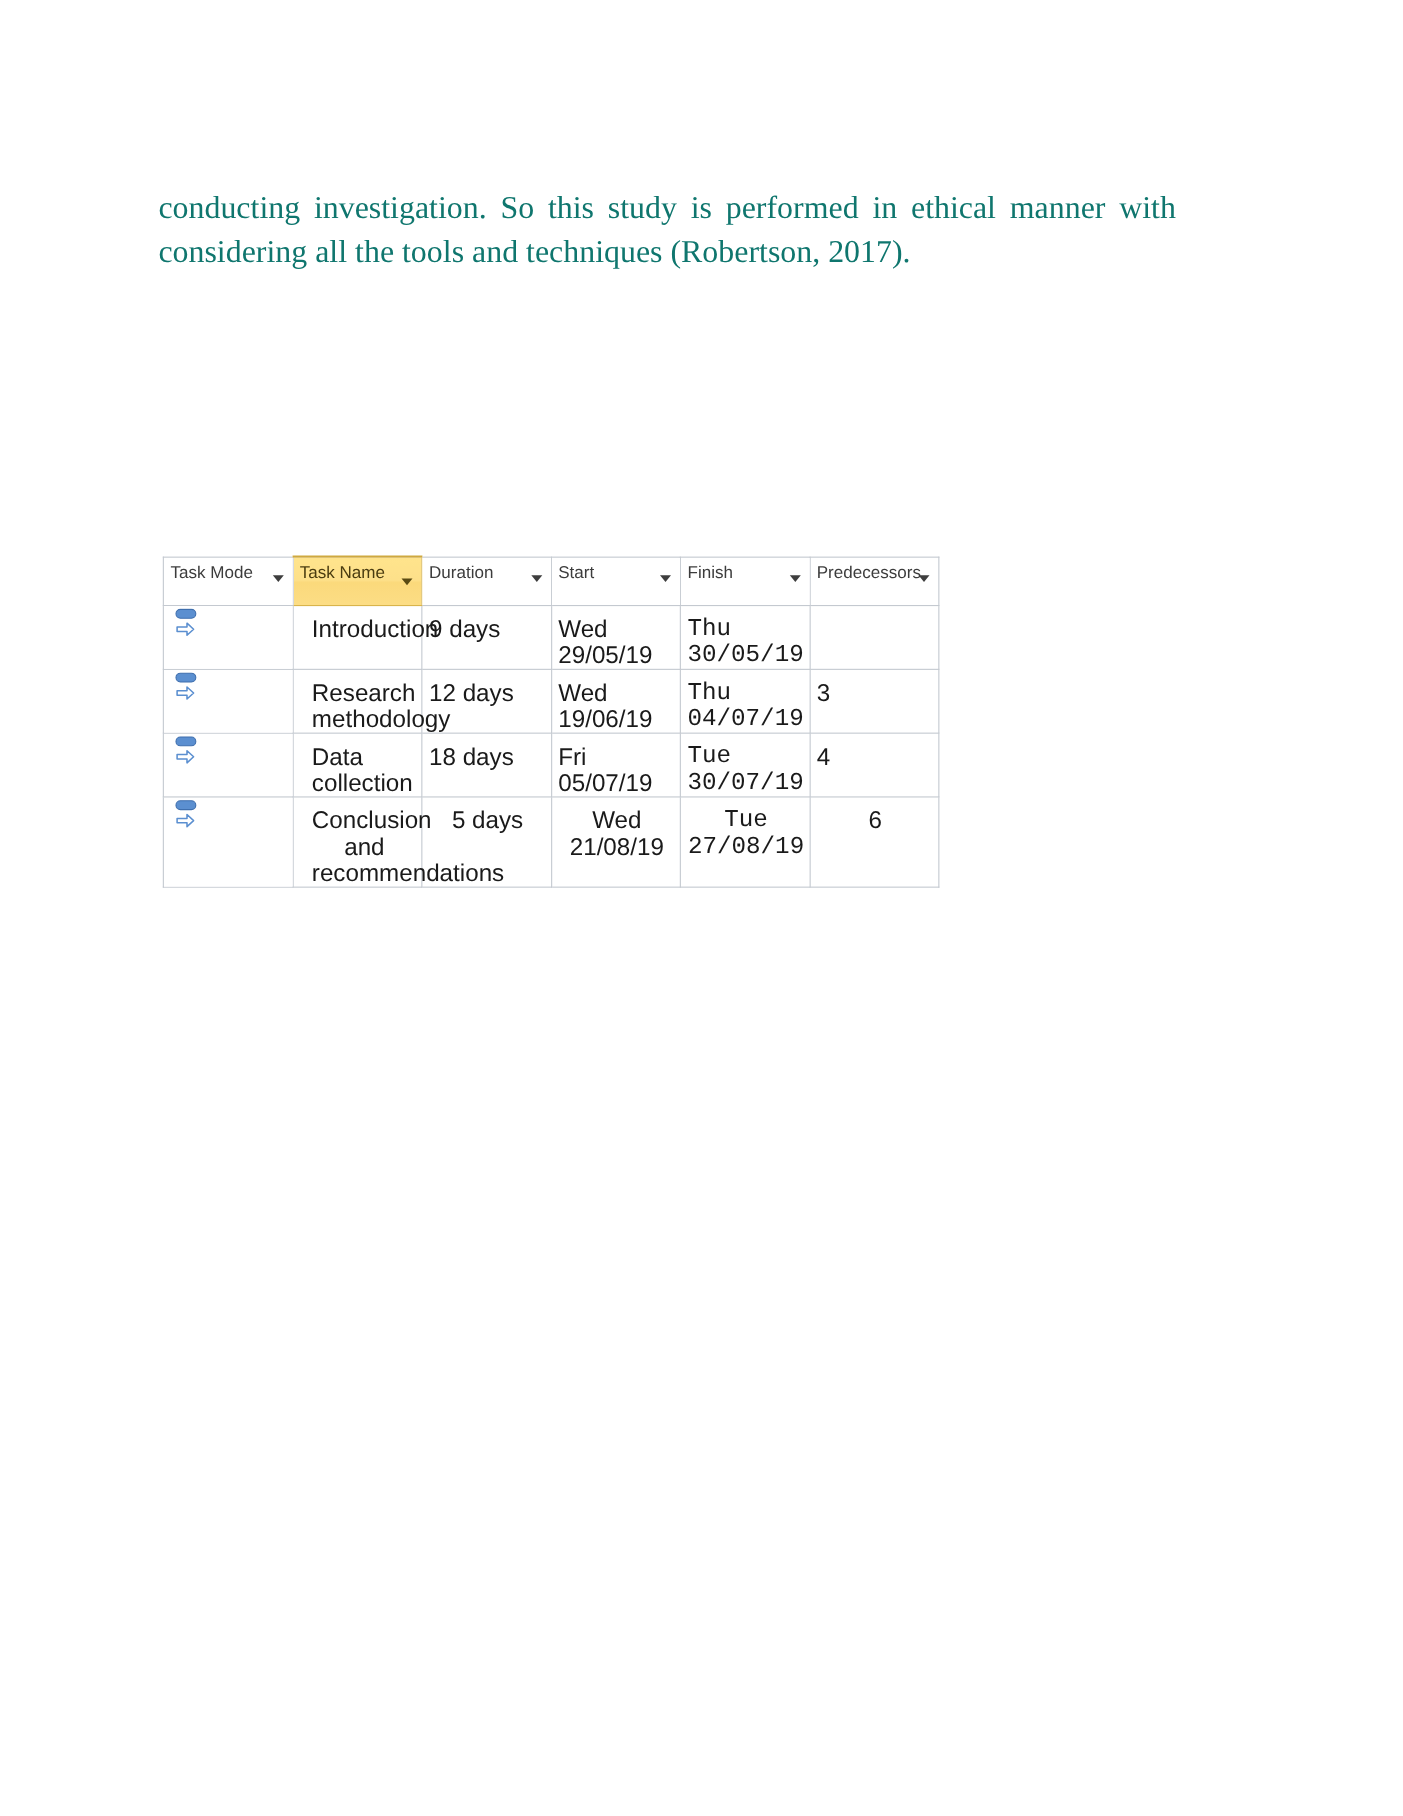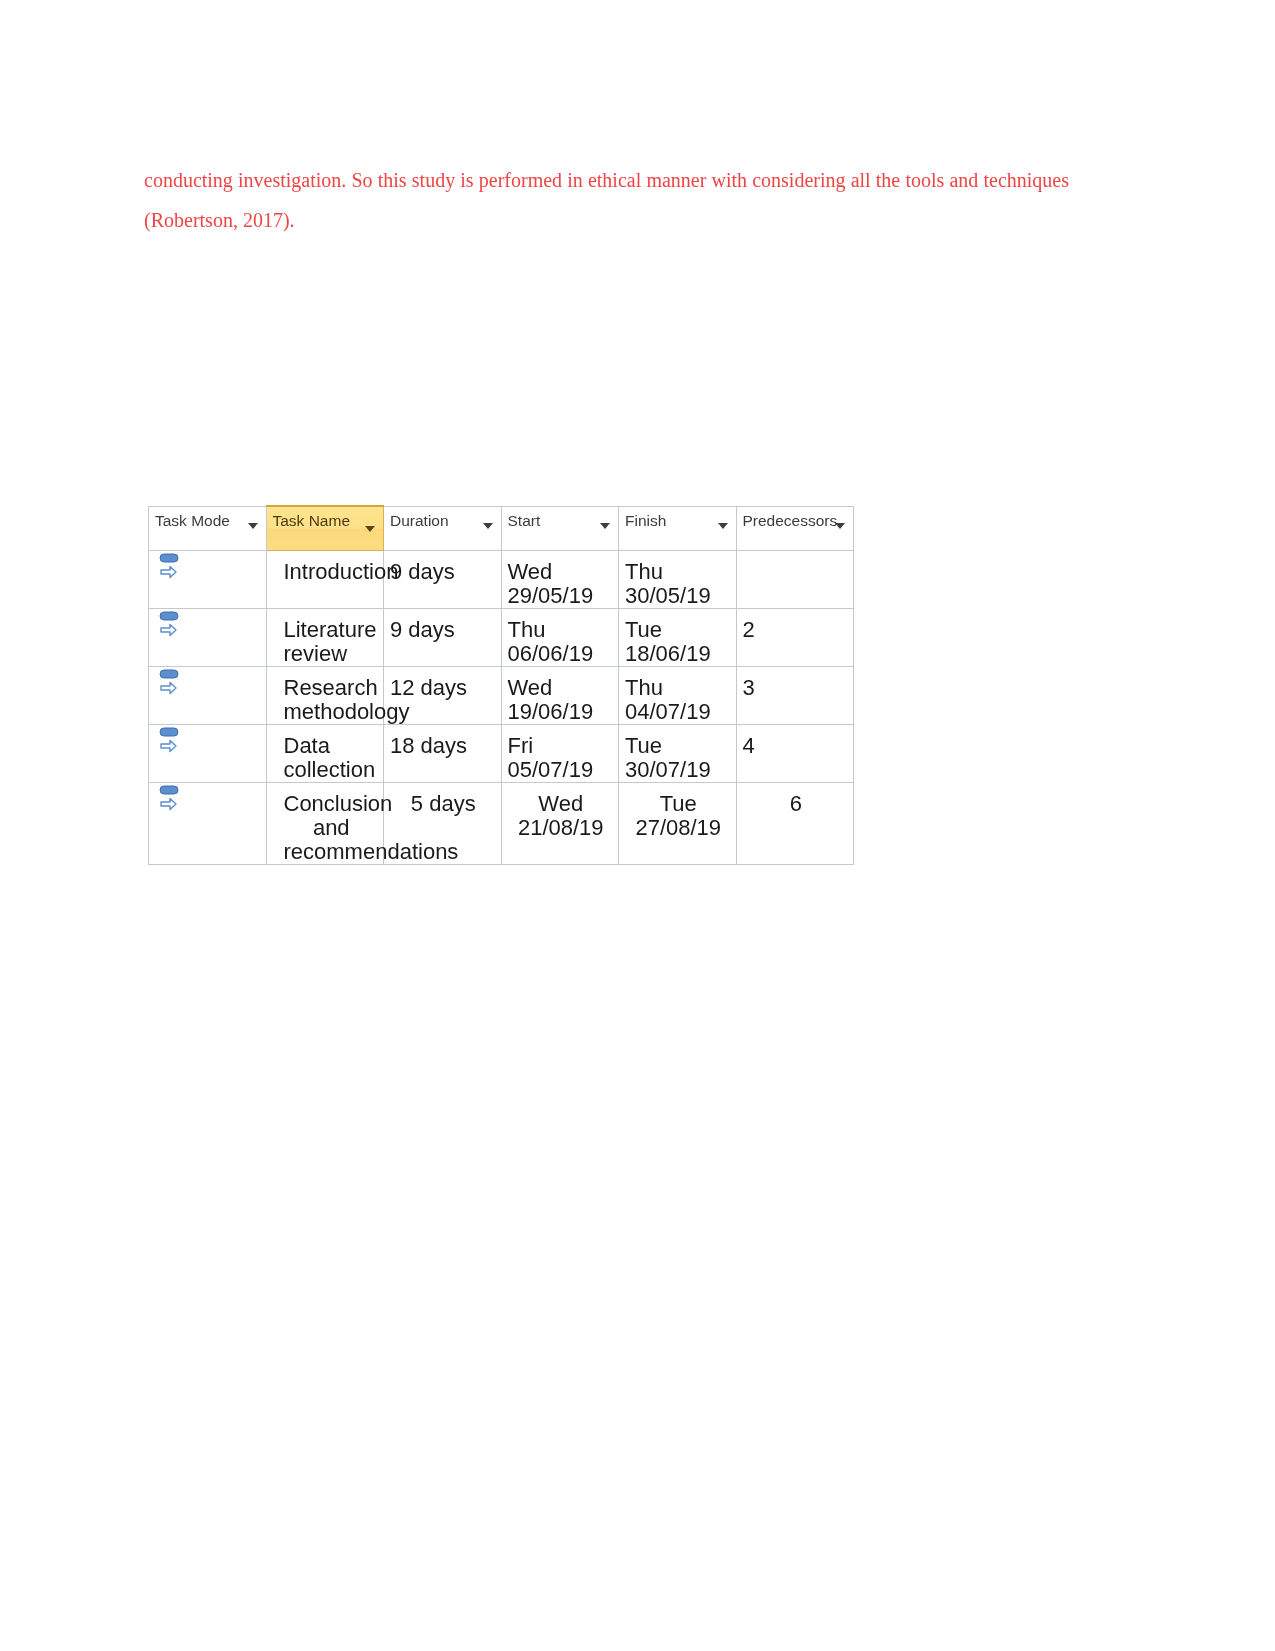"conducting investigation. So this study" #doc-paragraph { color: #ef4444 -> #0f766e; font-size: 20px -> 29px }
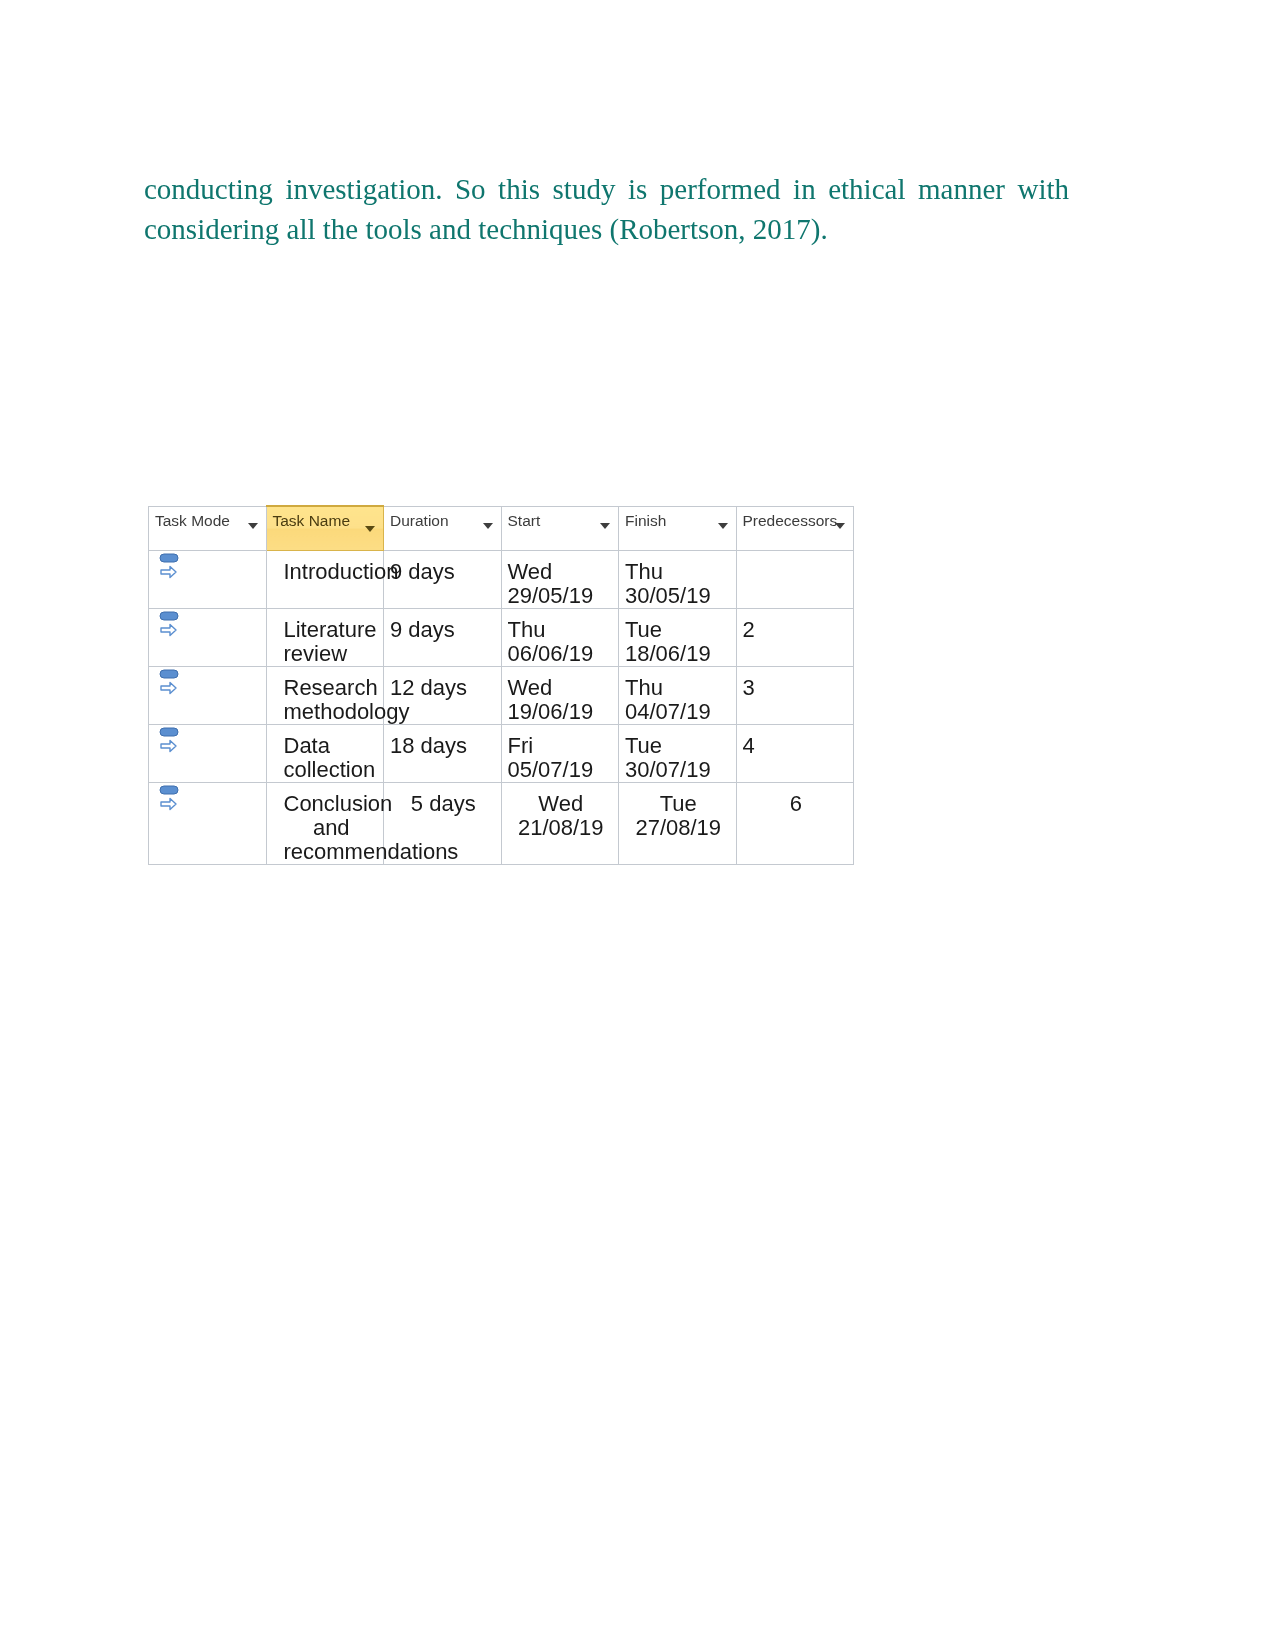"Thu 30/05/19" td.cell-finish { font-family: none -> Liberation Mono, monospace }
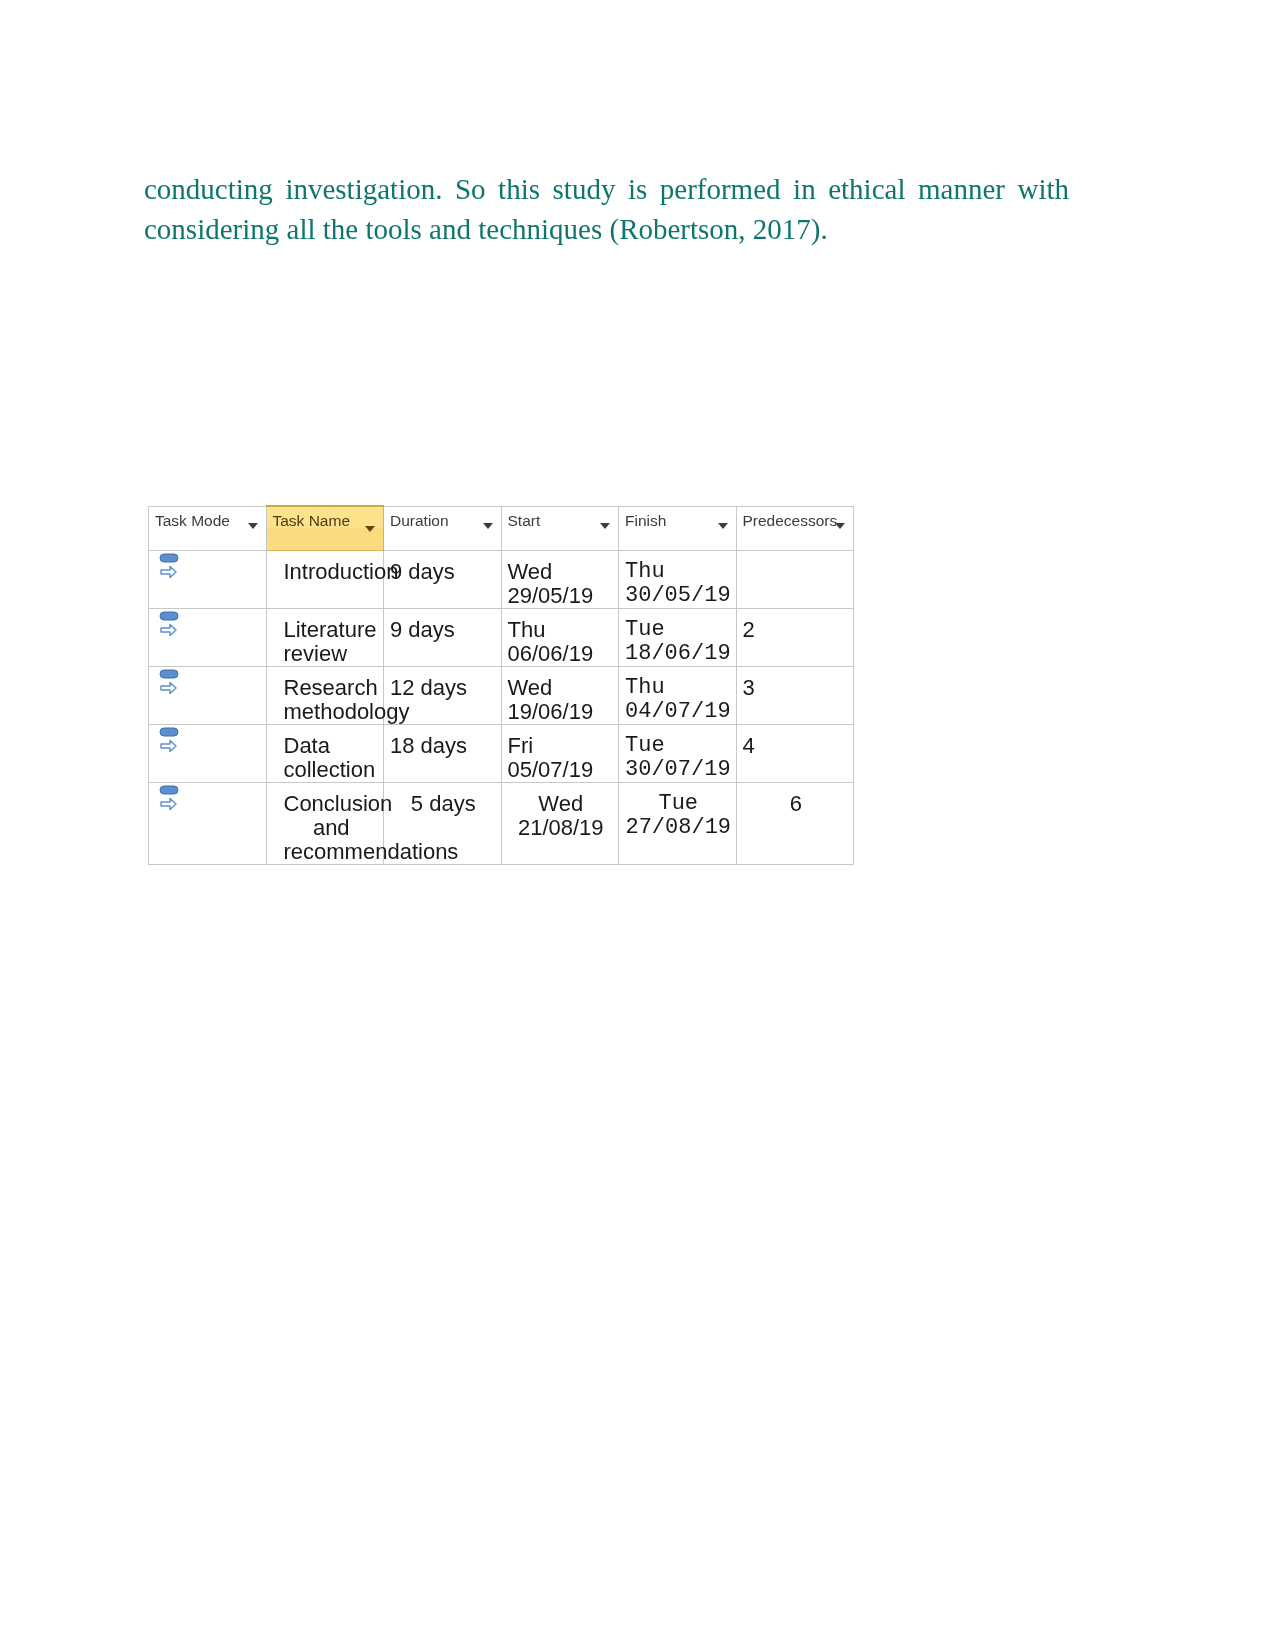"Literature review" tr { html: <tr> <td> <span><svg> <rect></rect> <path></path> </svg></span> </td> <td> <span>Literature review</span> </td> <td> <span>9 days</span> </td> <td> <span>Thu 06/06/19</span> </td> <td> <span>Tue 18/06/19</span> </td> <td> <span>2</span> </td> </tr> -> none }
